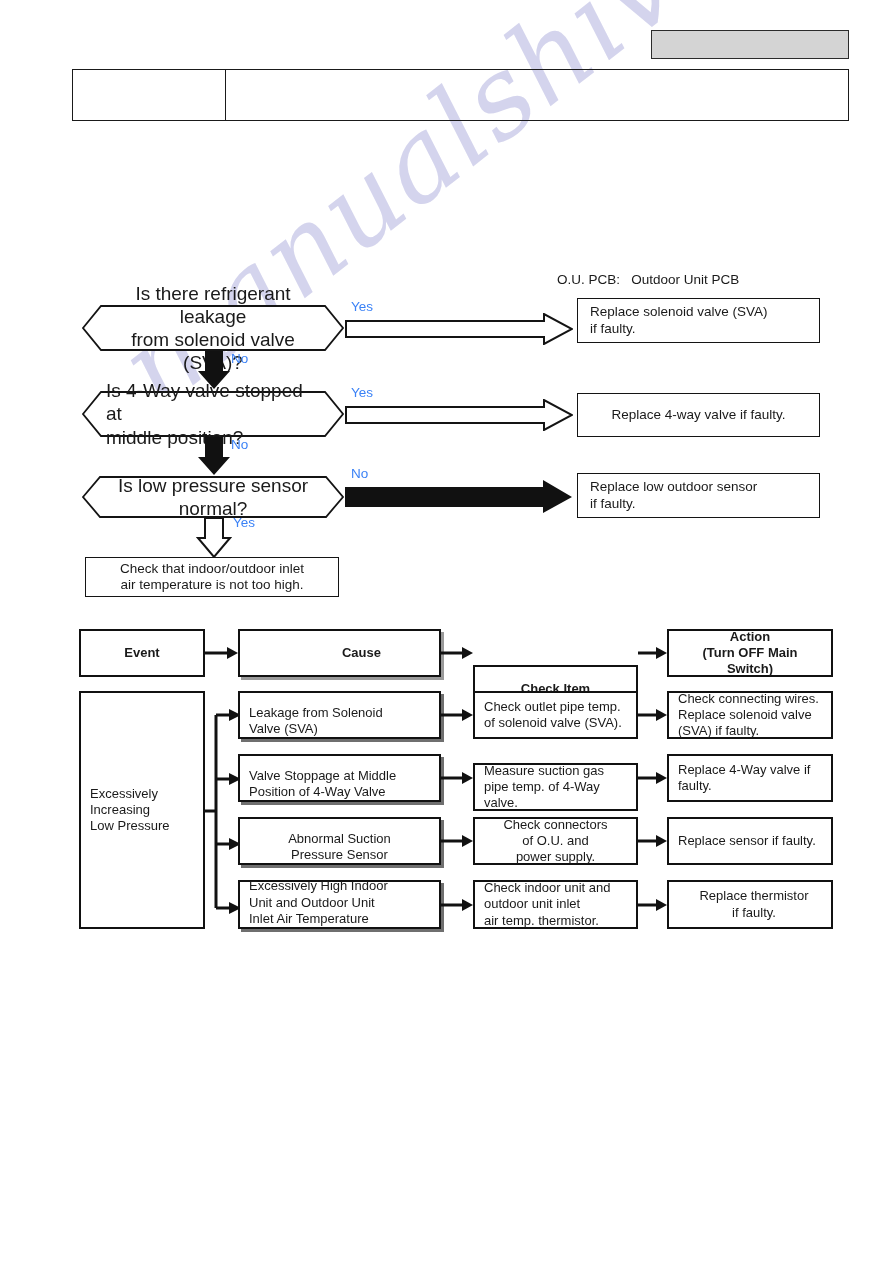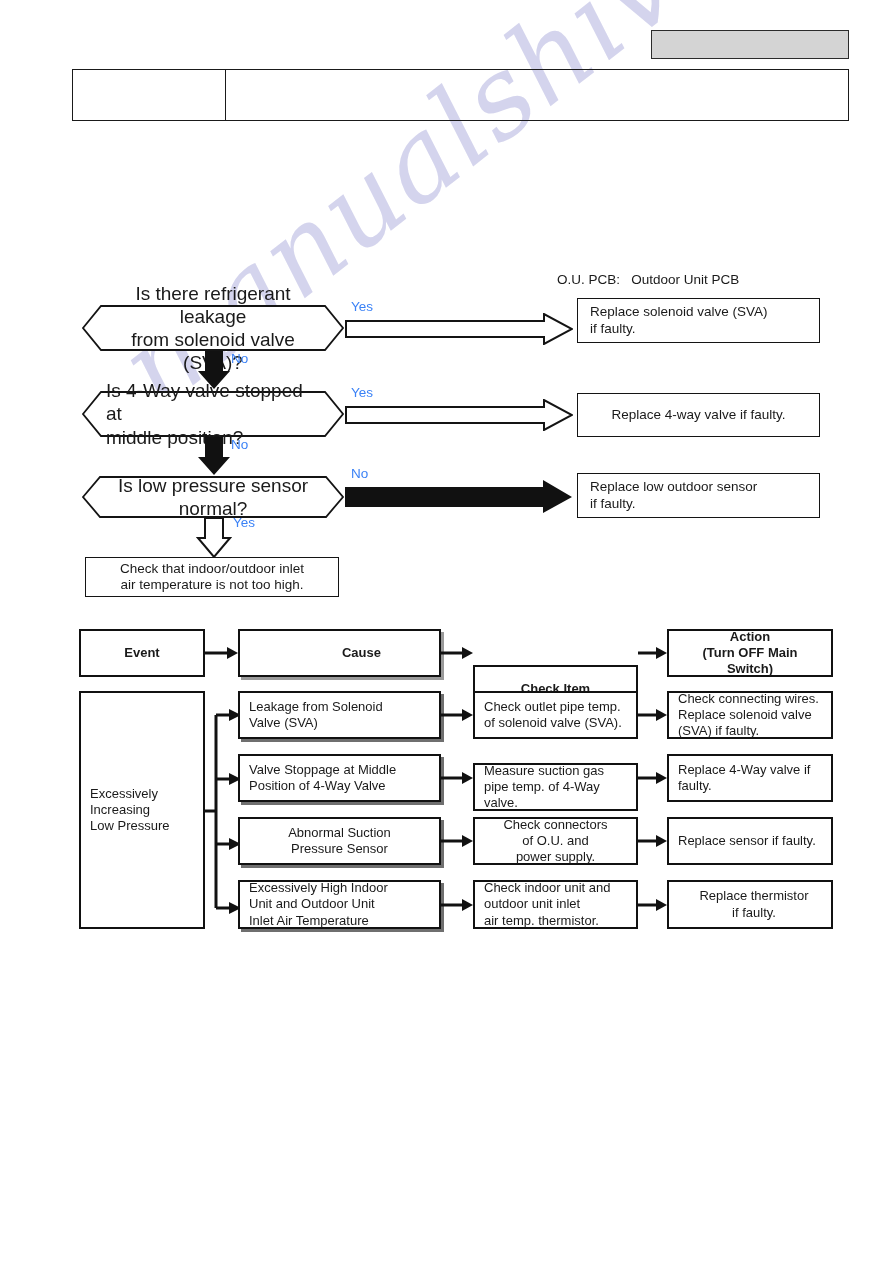"Leakage from Solenoid" .tbox.shadow { align-items: none -> flex-end }
